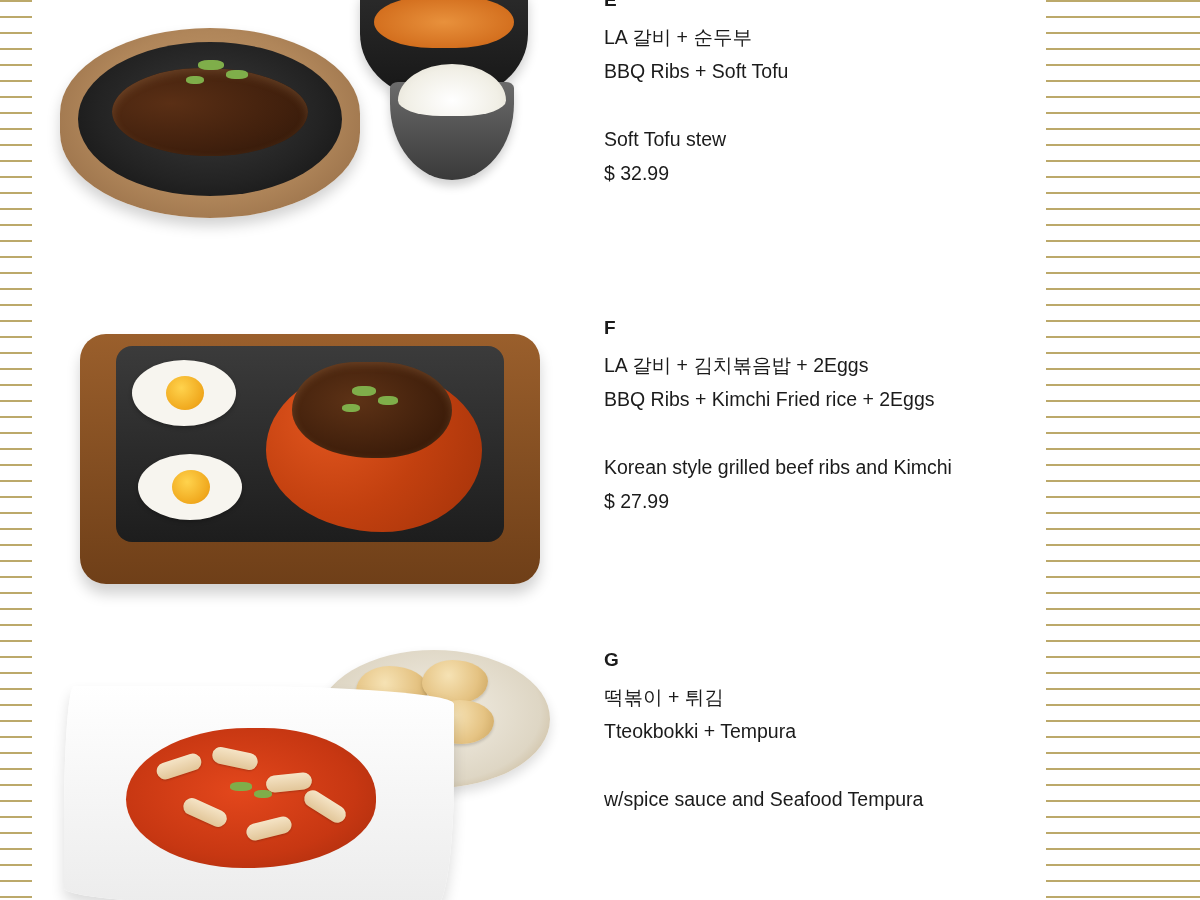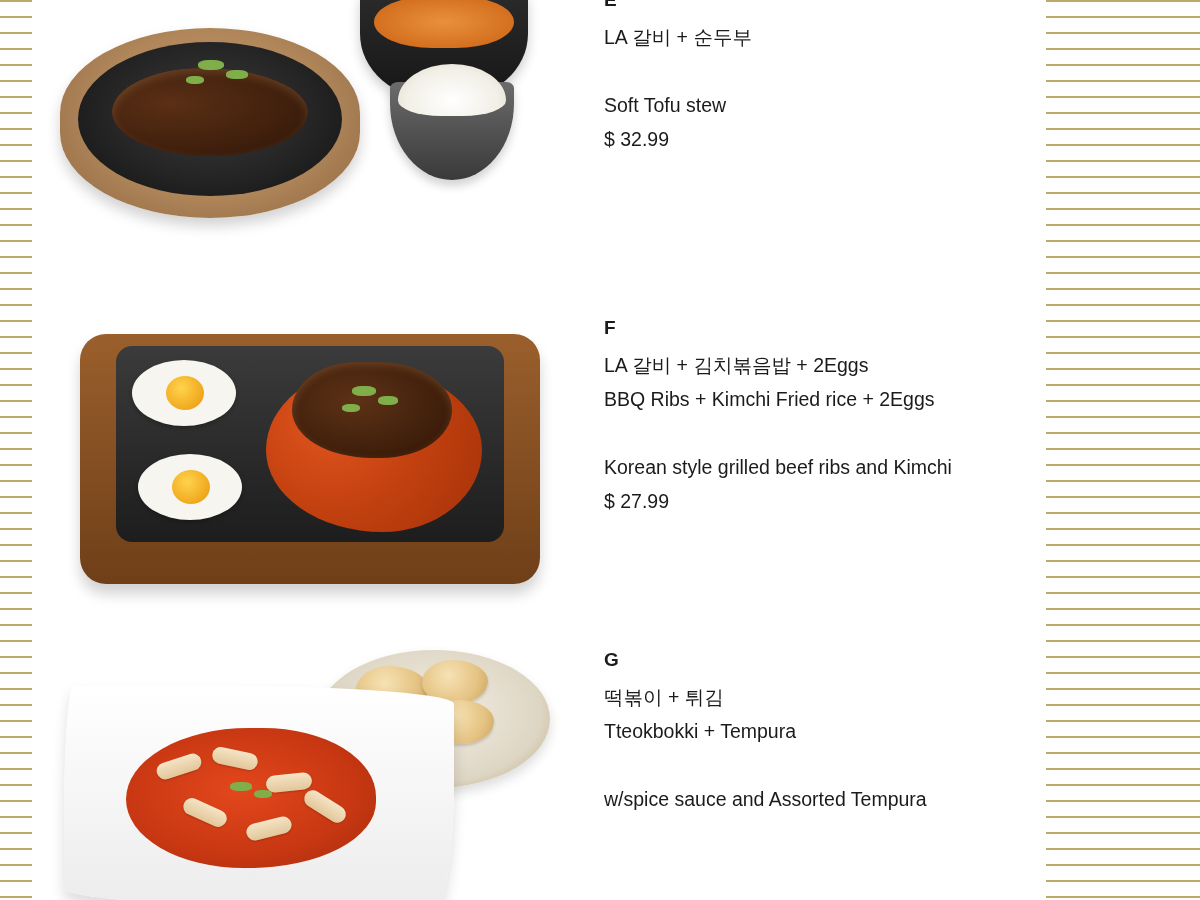"BBQ Ribs + Soft Tofu" div.item-name-en { html: none -> <div>BBQ Ribs + Soft Tofu</div> }
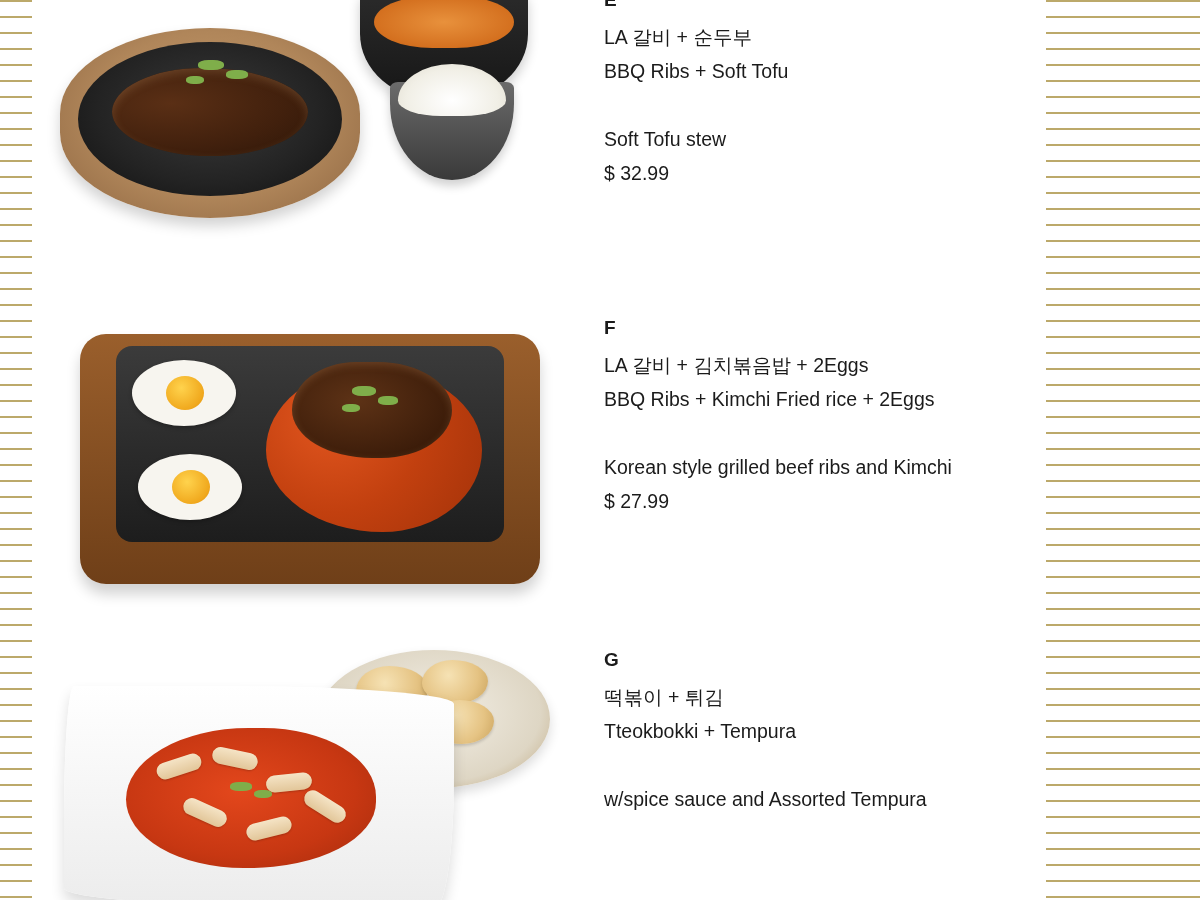"w/spice sauce and Assorted Tempura" div { text: Assorted -> Seafood }
